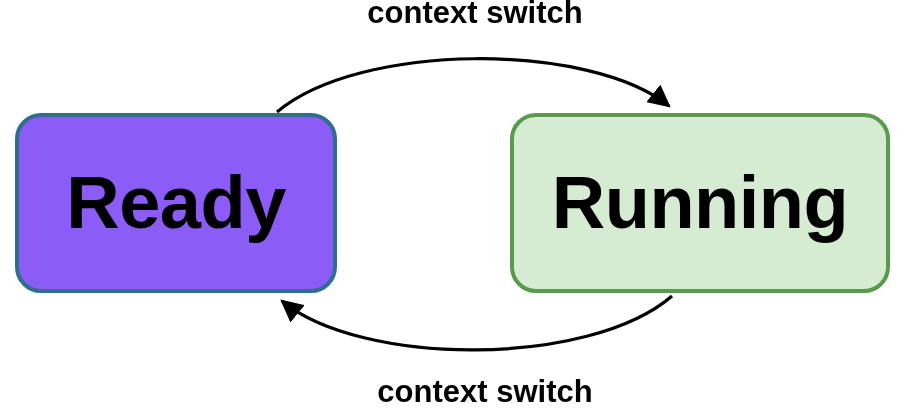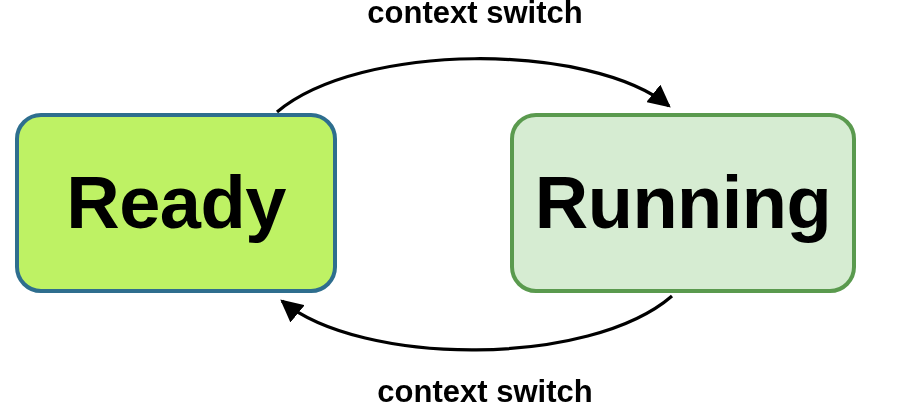"Ready" #node-ready { background: #bef264 -> #8b5cf6 }
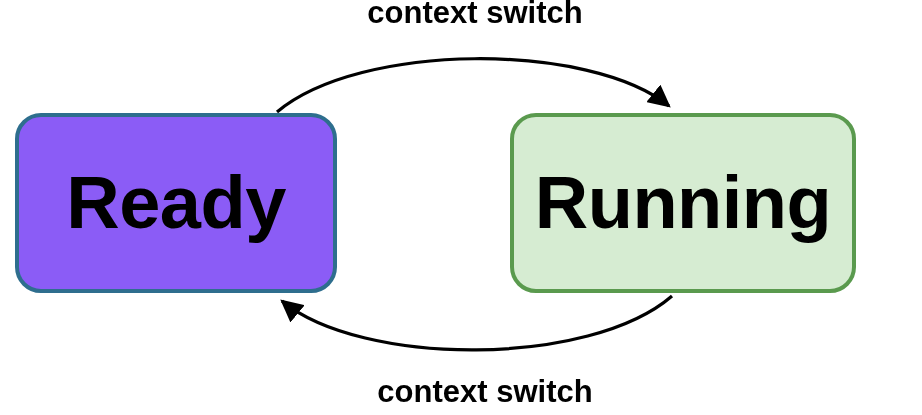"Running" #node-running { width: 346px -> 380px }
